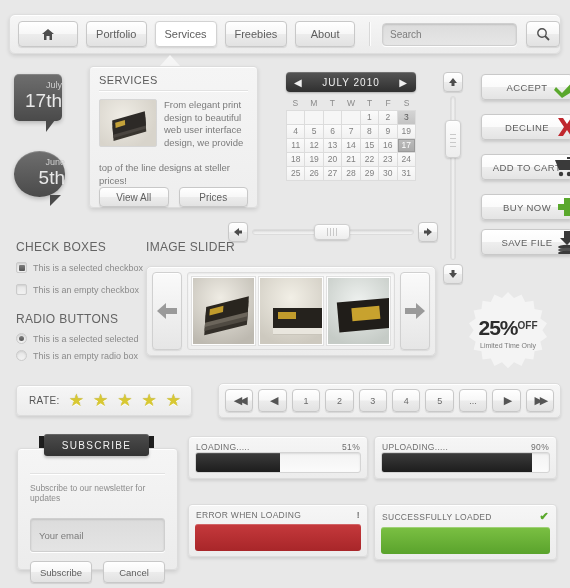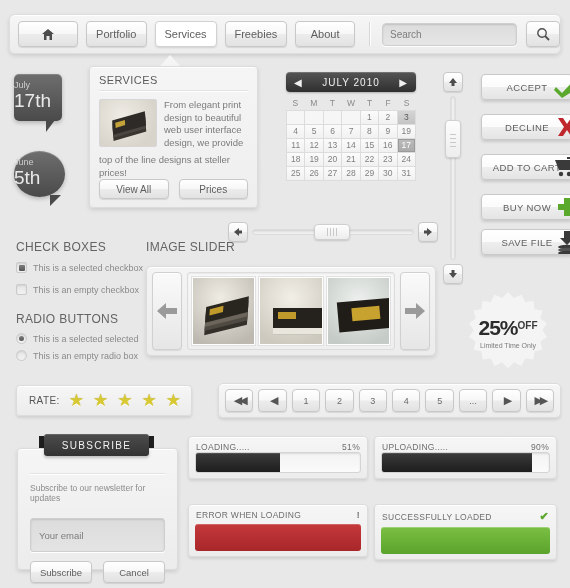"July" .bubble { text-align: left -> right }
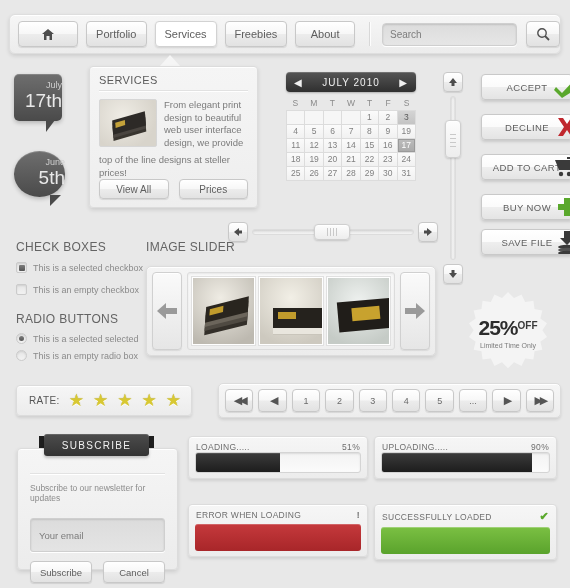"top of the line designs" #services-text2 { margin-top: 5px -> 13px }
